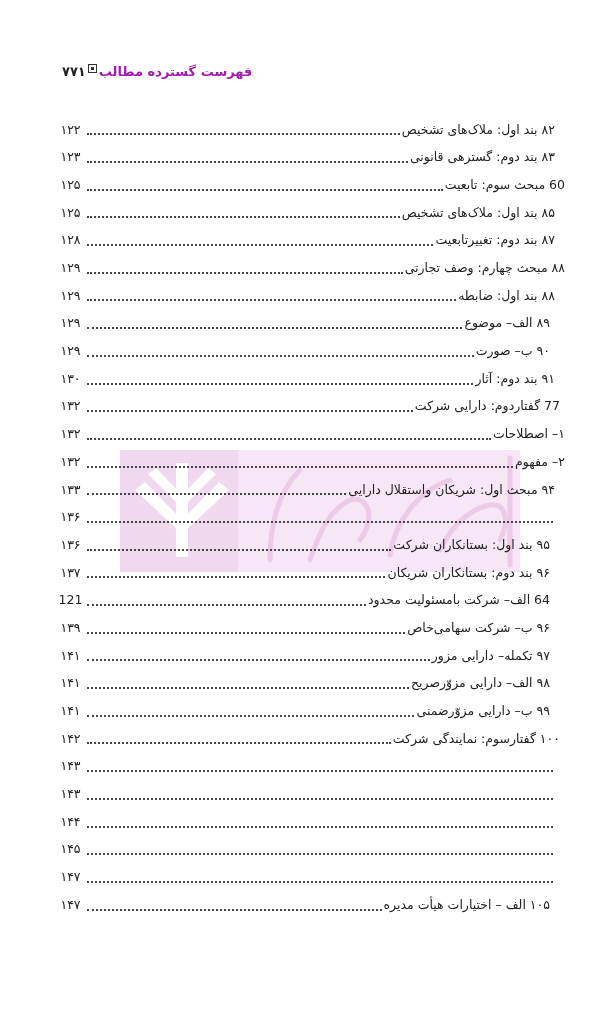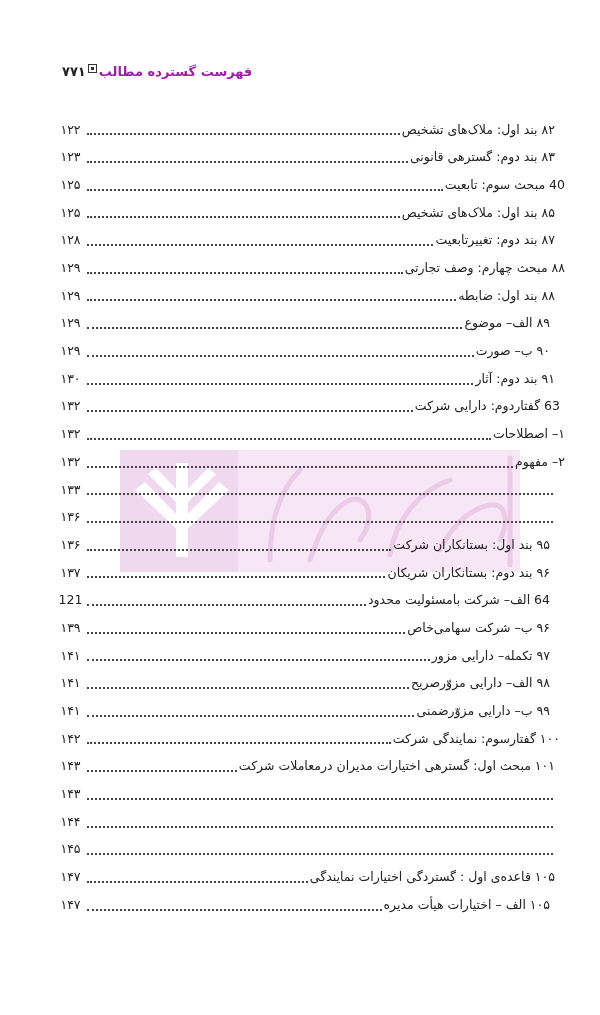"40 مبحث سوم: تابعیت" span.label { text: 40 -> 60 }
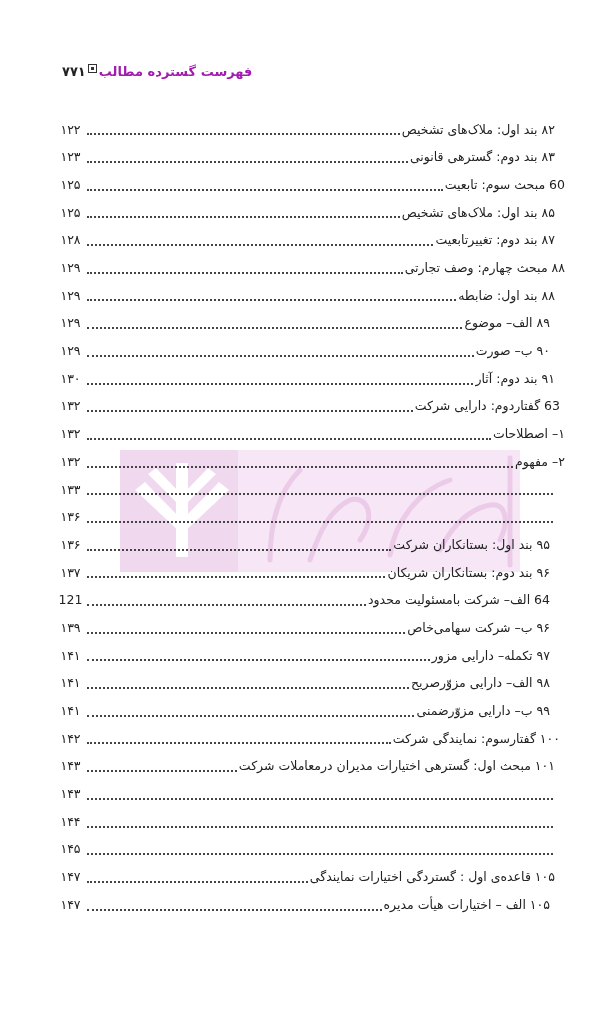"63 گفتاردوم: دارایی شرکت" span.label { text: 63 -> 77 }
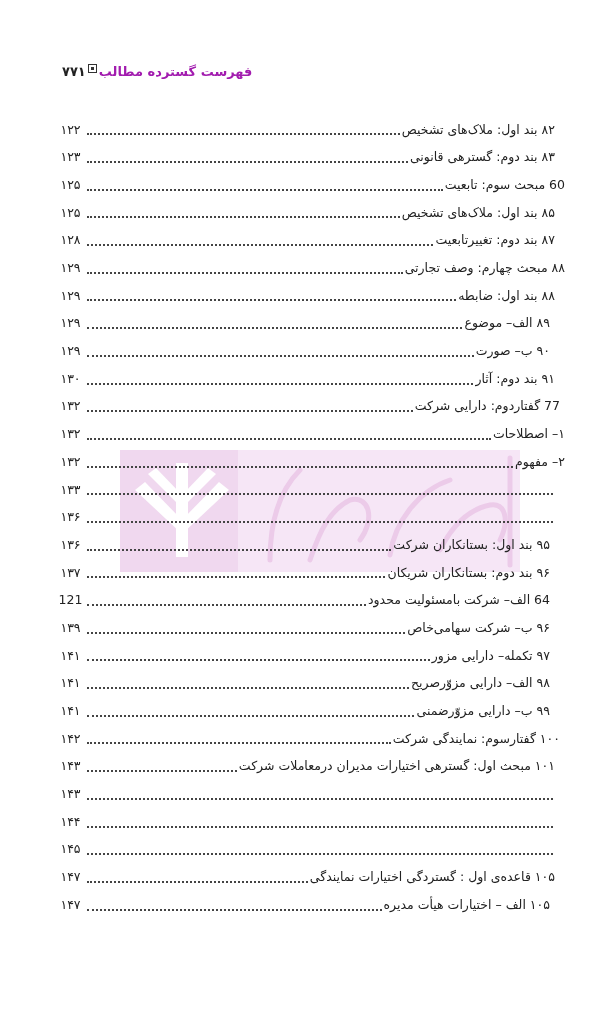"۹۴ مبحث اول: شریکان واستقلال" span.label { html: none -> <span>۹۴ مبحث اول: شریکان واستقلال دارایی</span> }
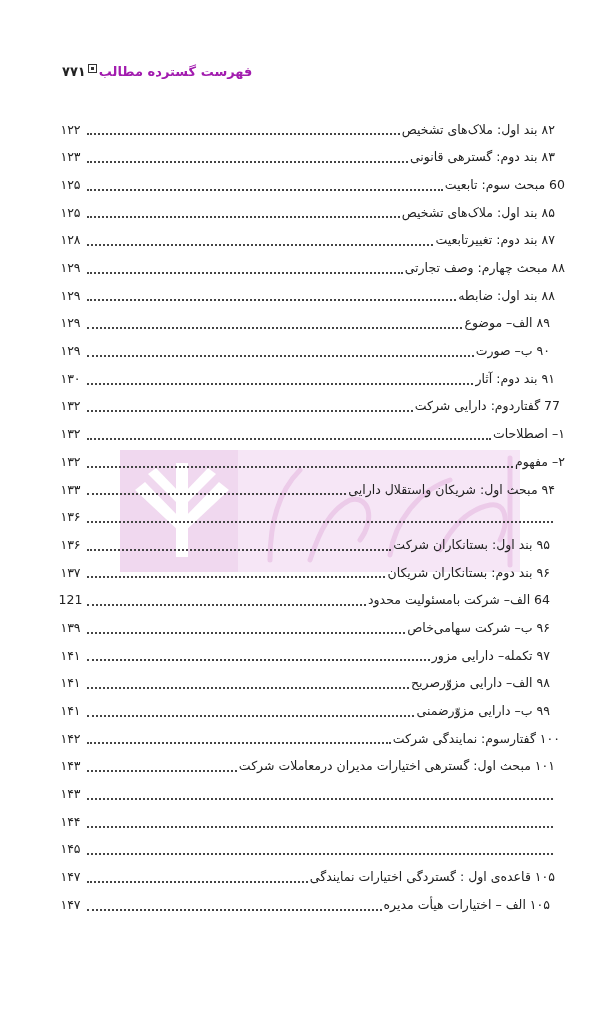"۱۰۱ مبحث اول: گسترهی اختیارات" span.label { html: <span>۱۰۱ مبحث اول: گسترهی اختیارات مدیران درمعاملات شرکت</span> -> none }
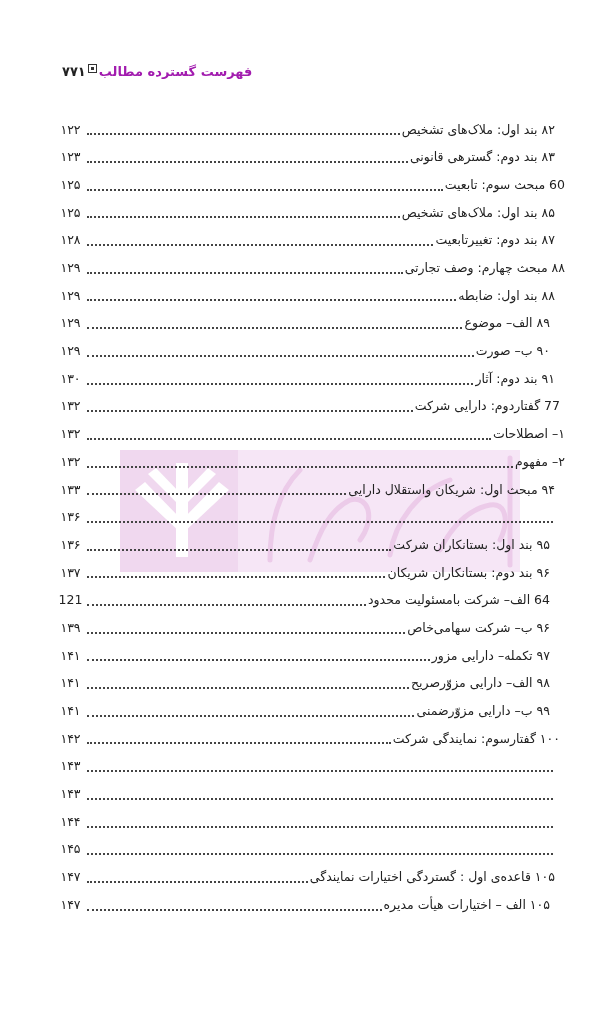"۱۰۵ قاعده‌ی اول : گستردگی" span.label { html: <span>۱۰۵ قاعده‌ی اول : گستردگی اختیارات نمایندگی</span> -> none }
